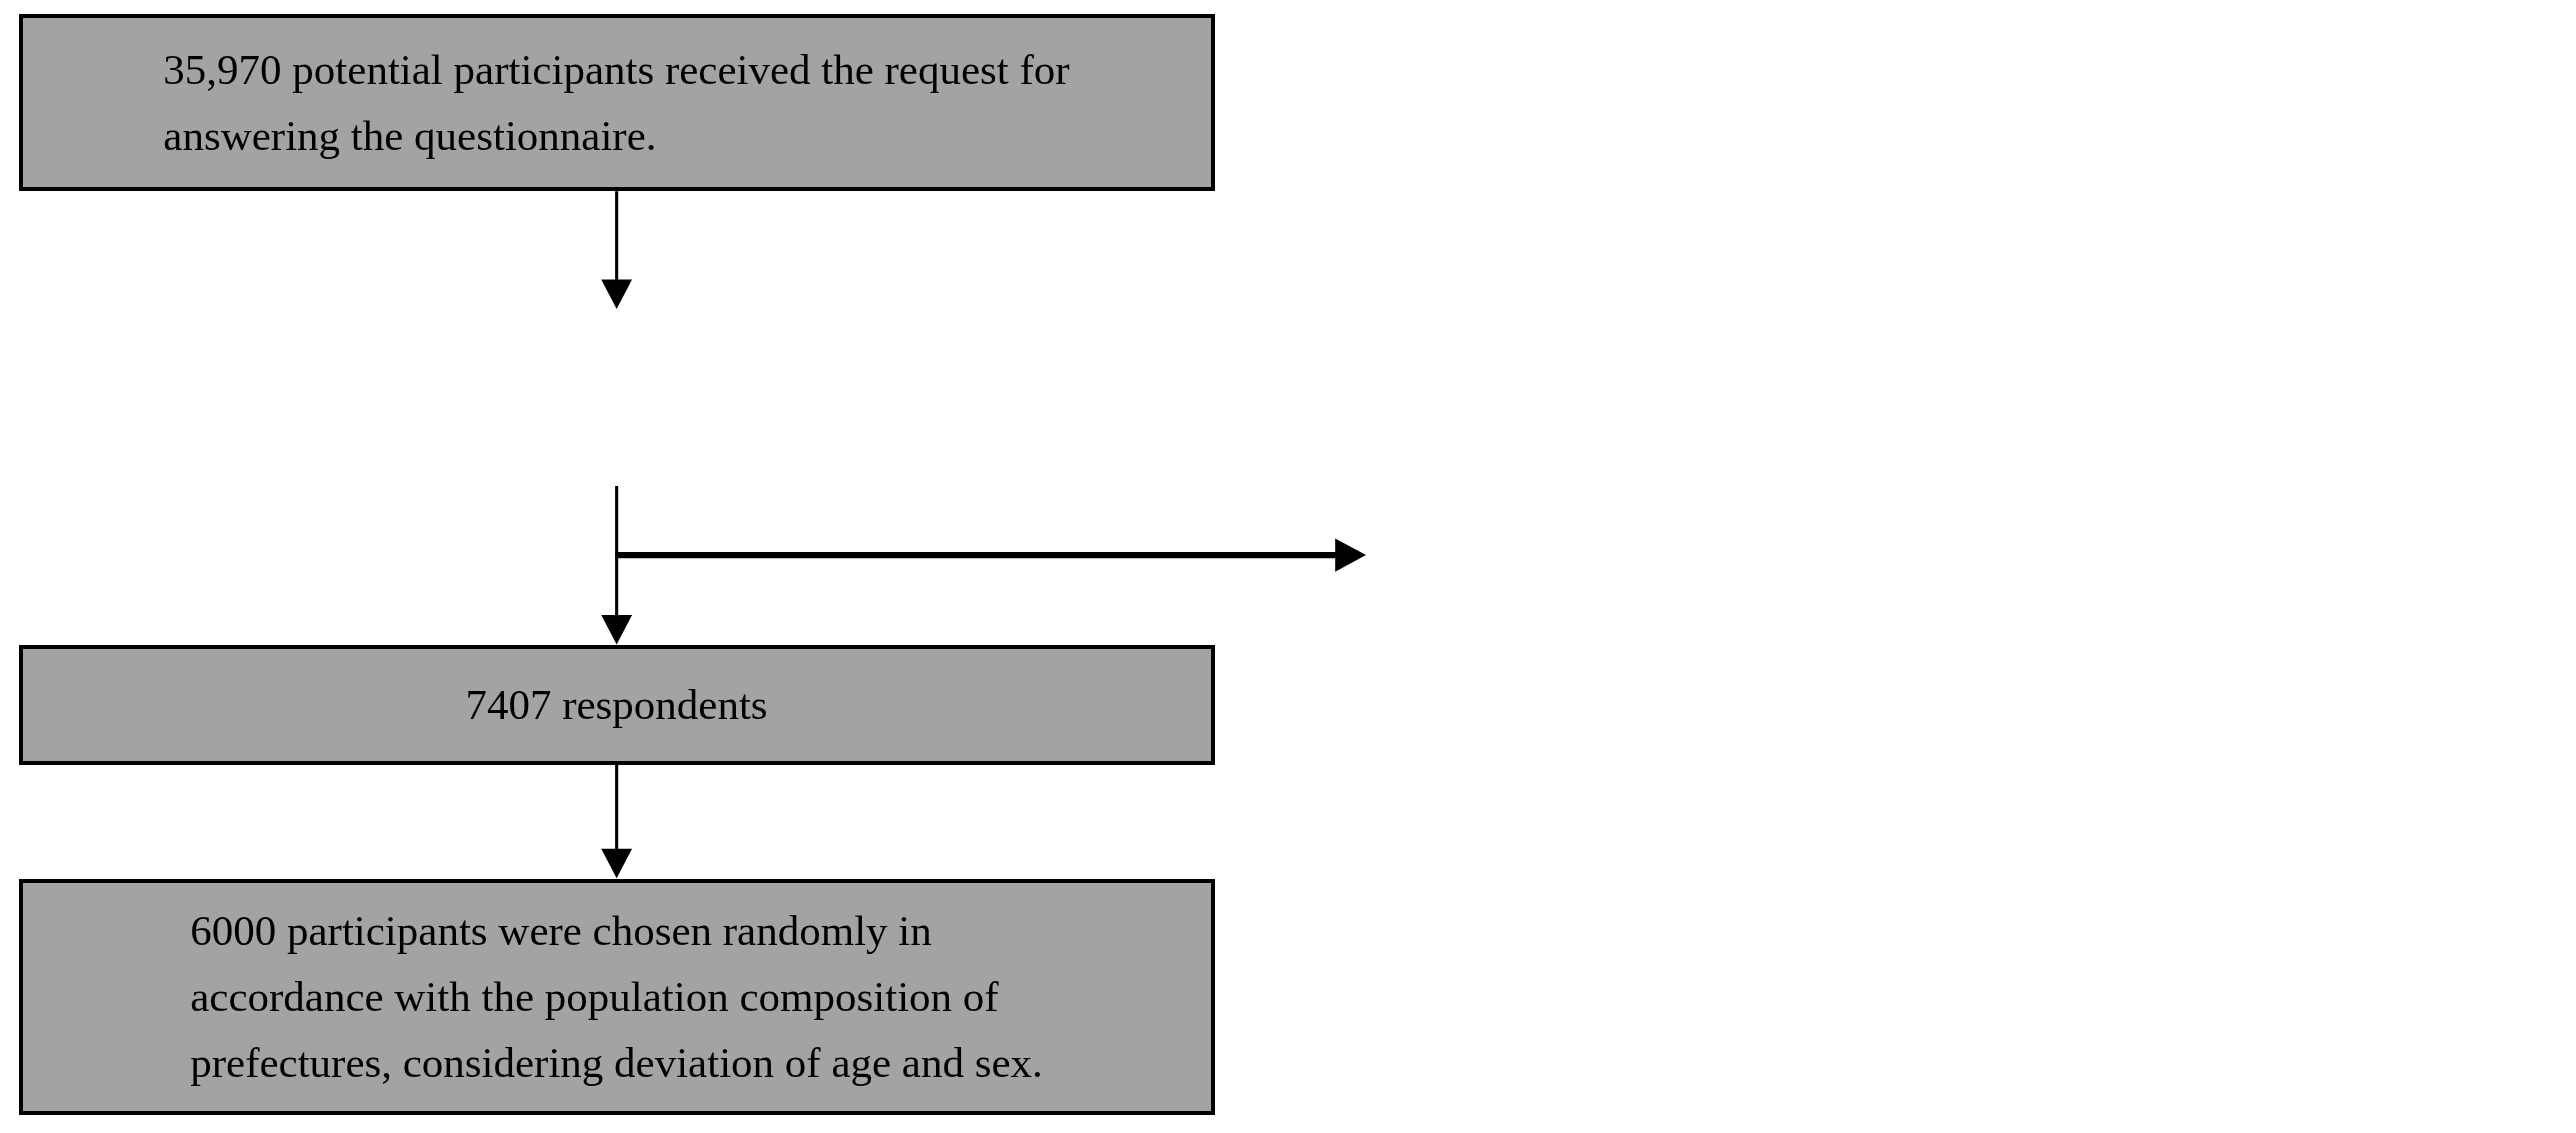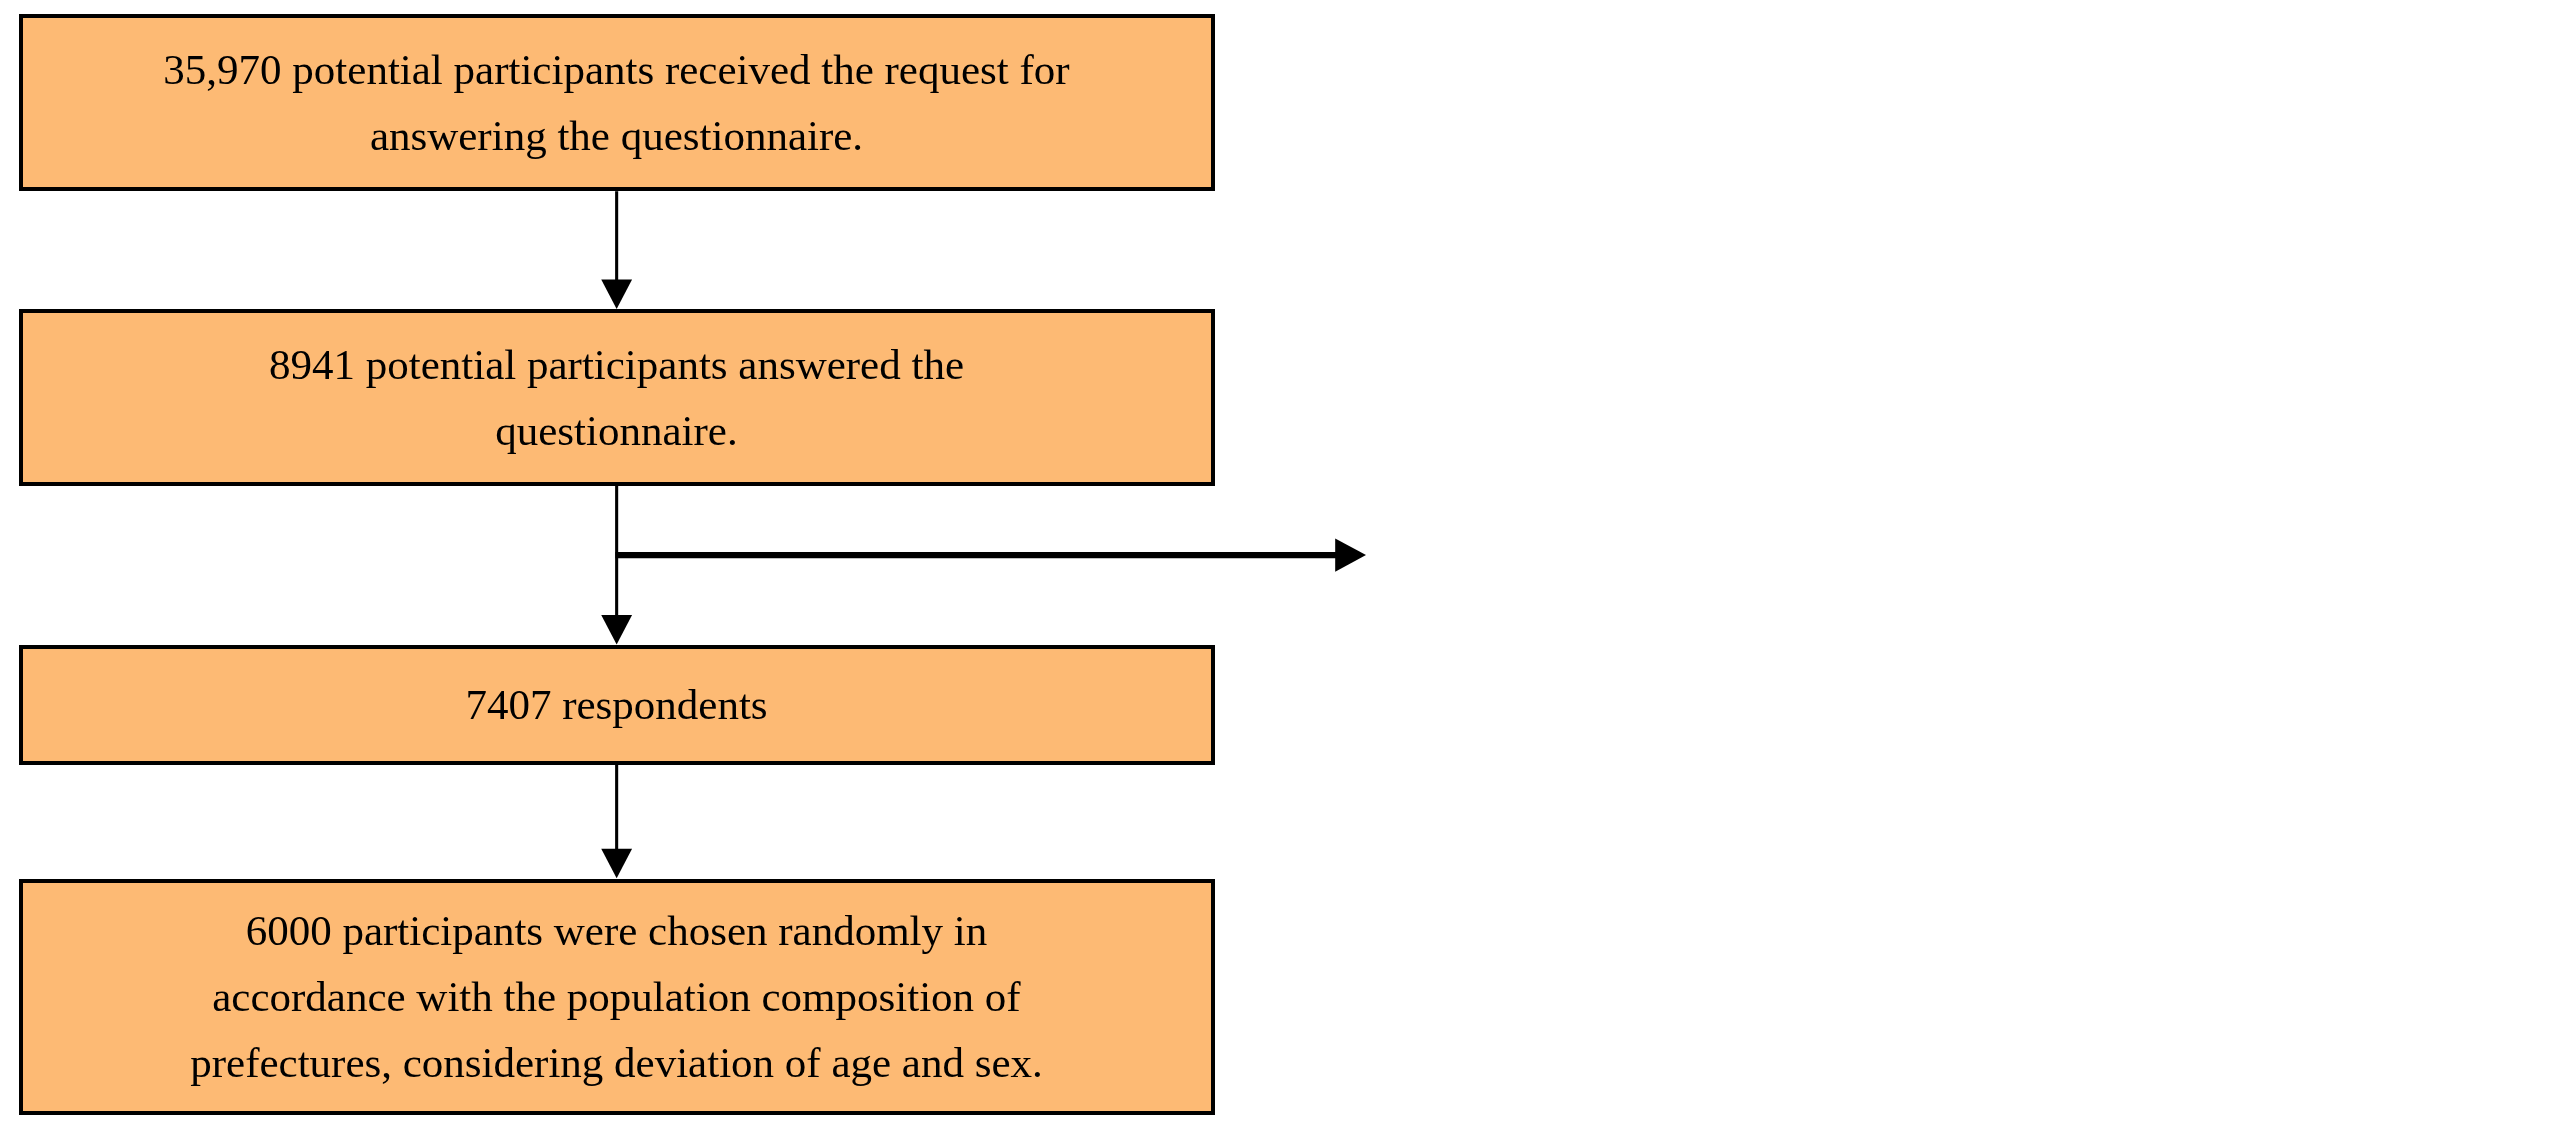"35,970 potential participants received" .node { background: #fdba74 -> #a3a3a3; text-align: center -> left }
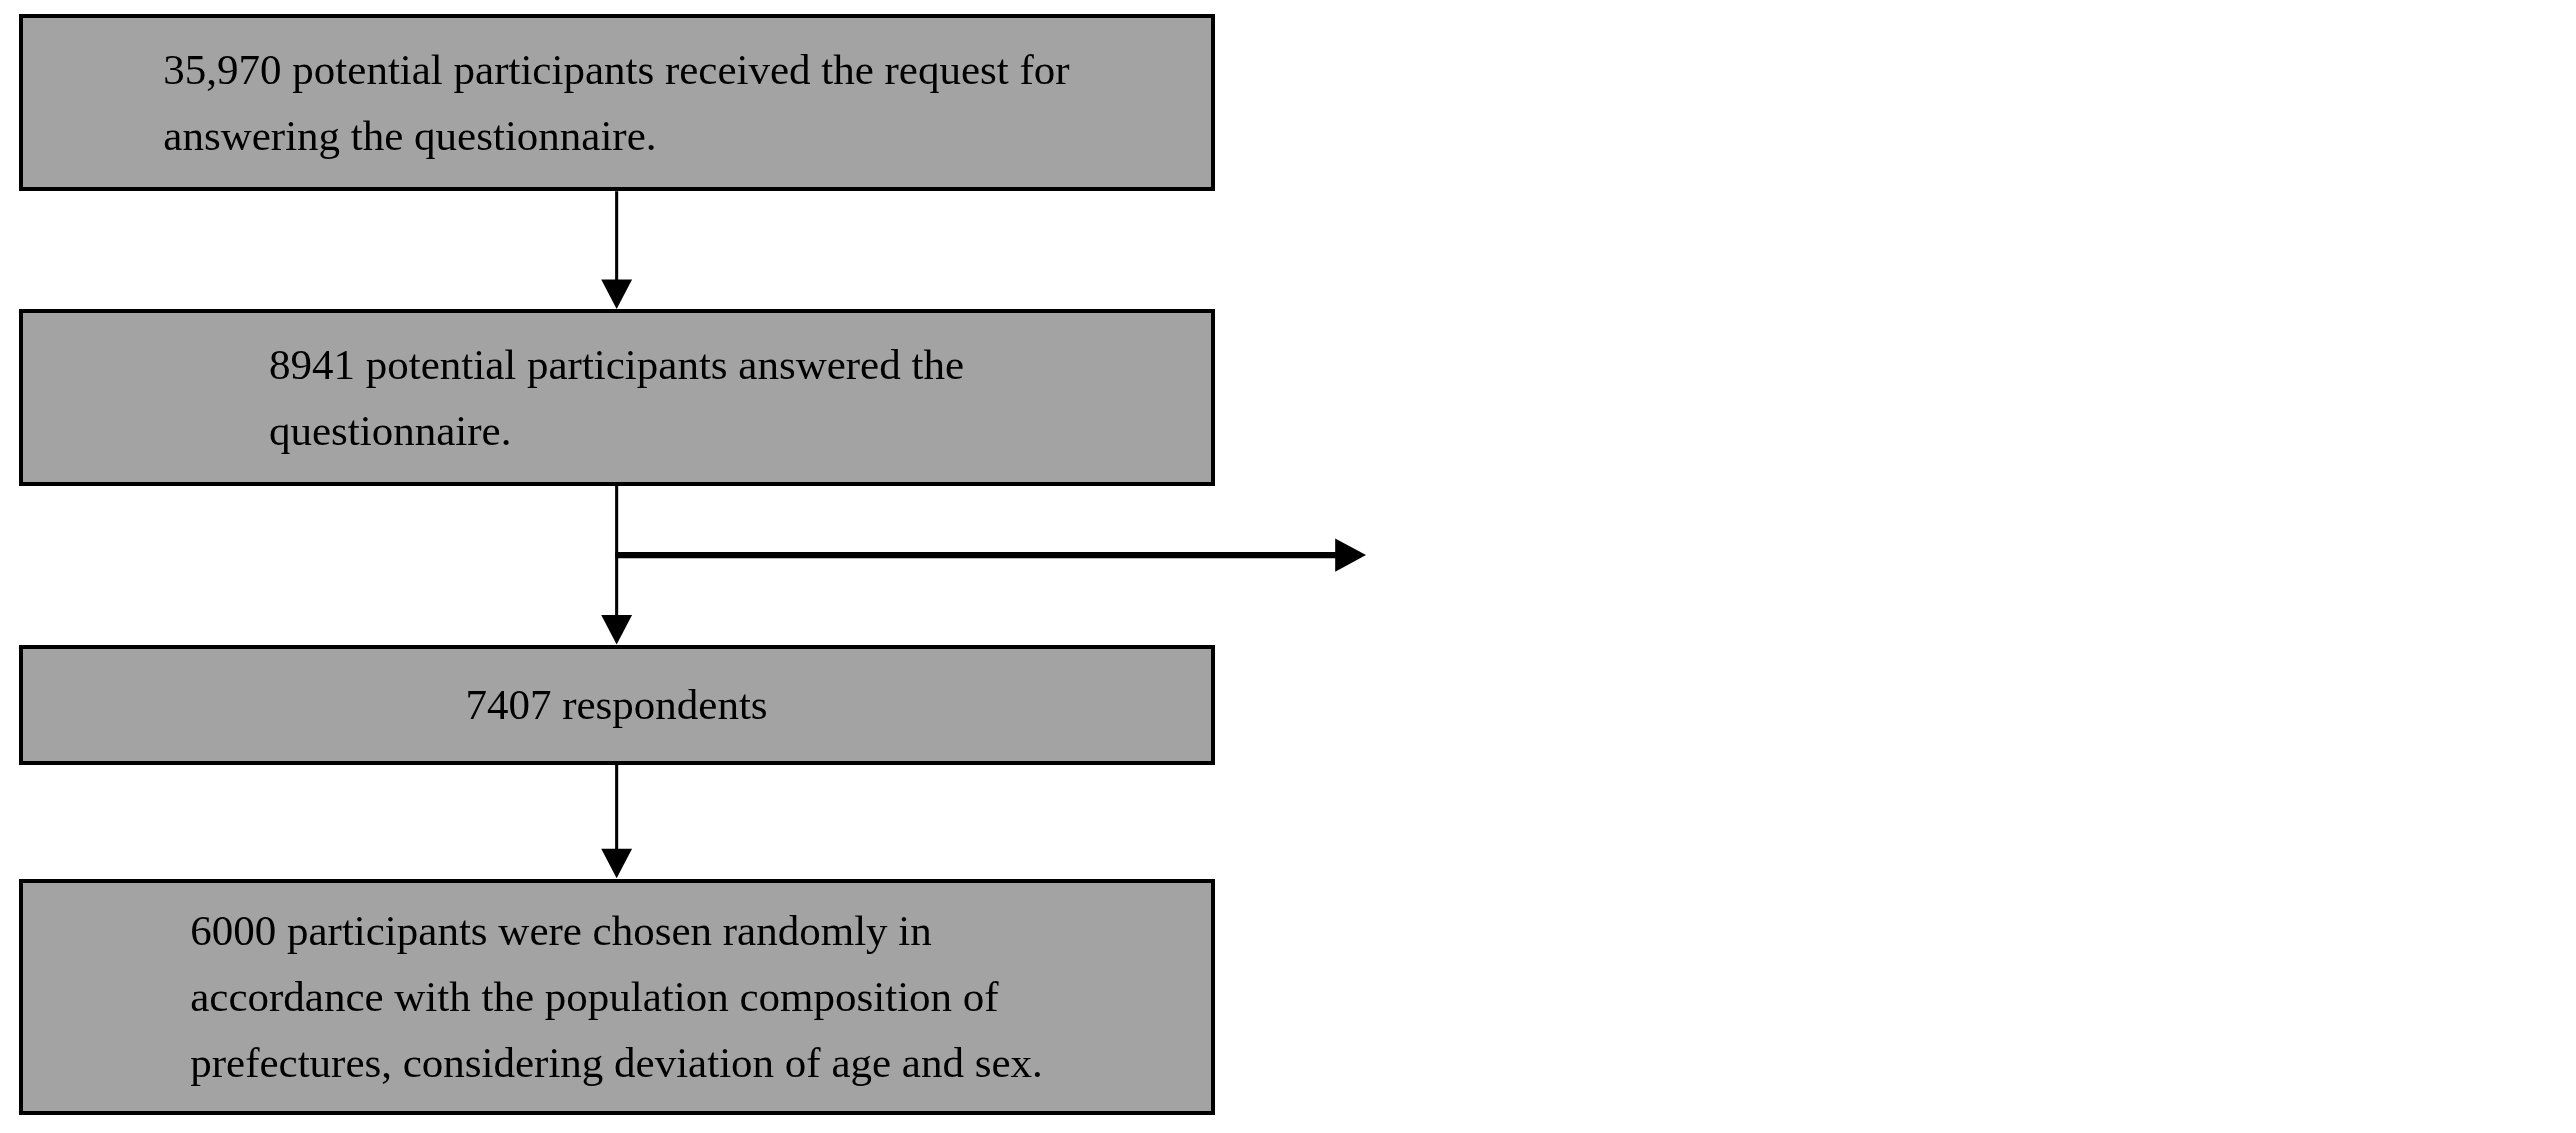"8941 potential participants answered the" div.node { html: <div>8941 potential participants answered the questionnaire.</div> -> none }
